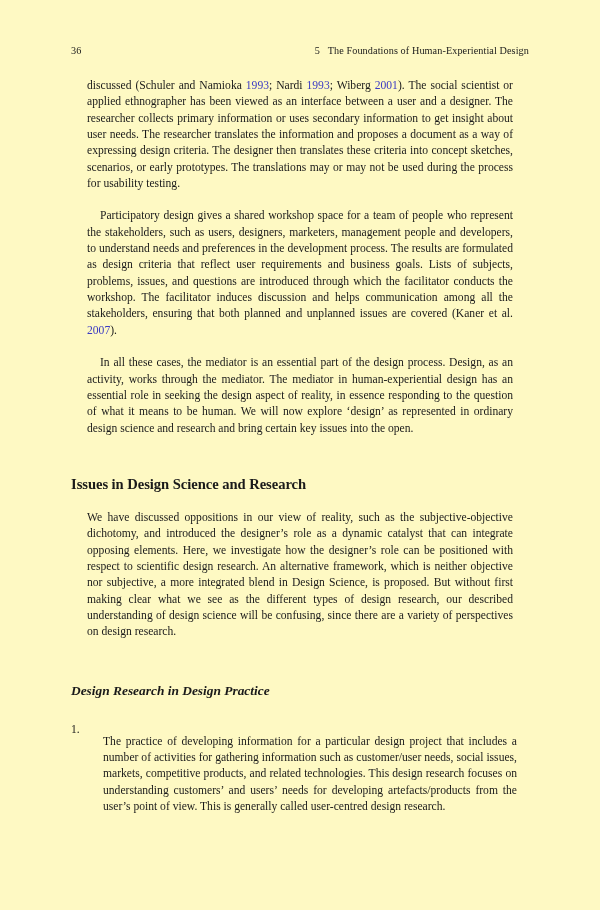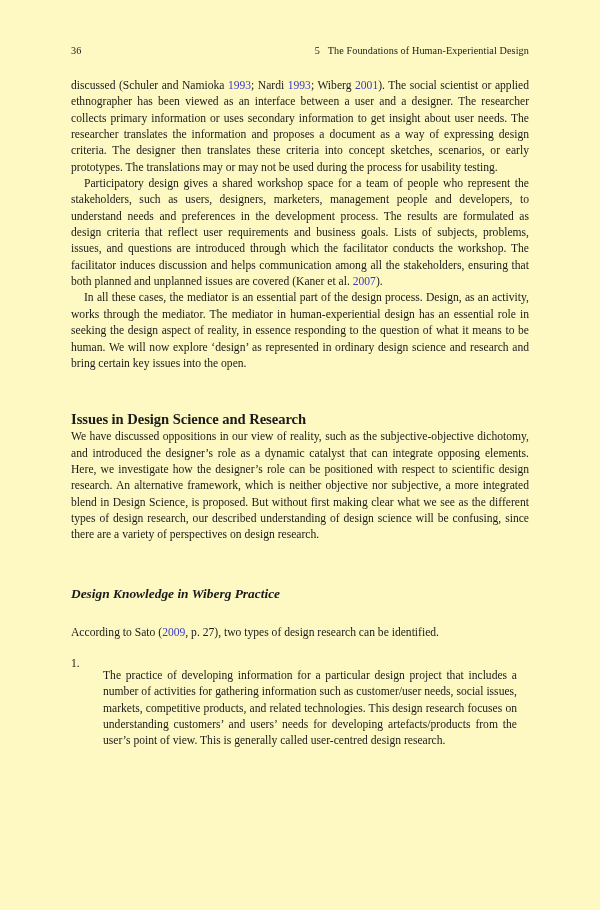"discussed (Schuler and Namioka 1993;" p.para { margin: 0 -> 16px }
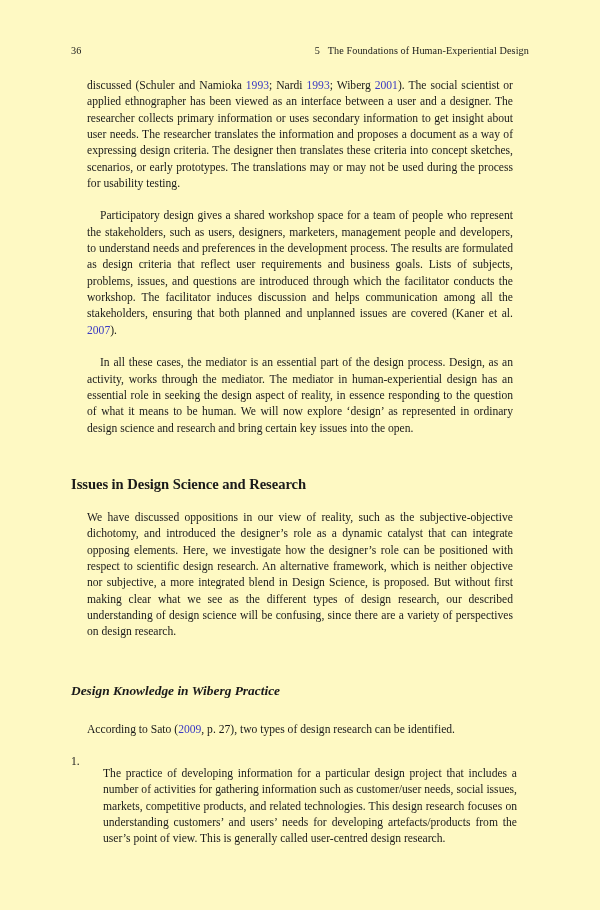"Design Knowledge in Wiberg Practice" h3.sub-heading { text: Knowledge in Wiberg -> Research in Design }
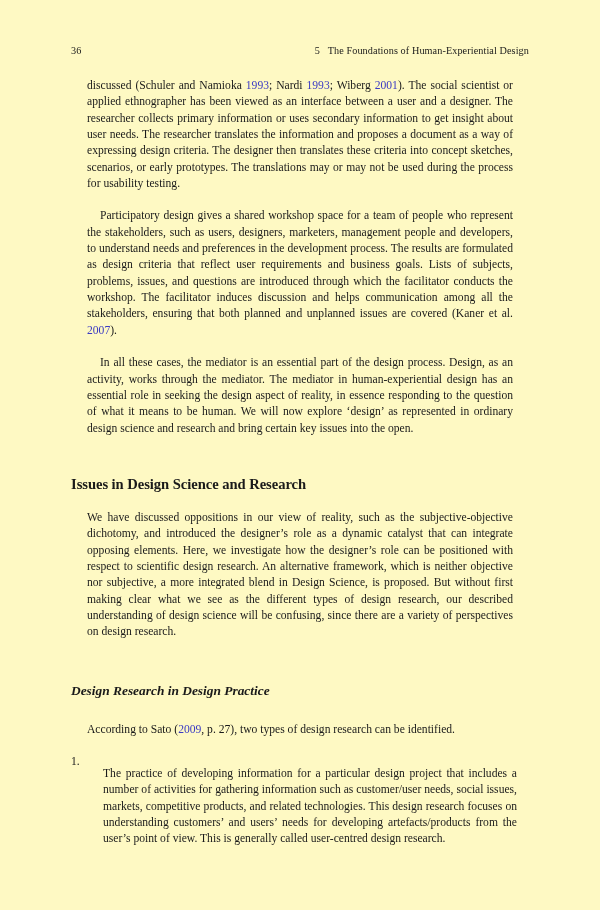"According to Sato (2009, p." p.para { html: <p><span>According to Sato (</span><span>2009</span><span>, p. 27), two types of design research can be identified.</span></p> -> none }
